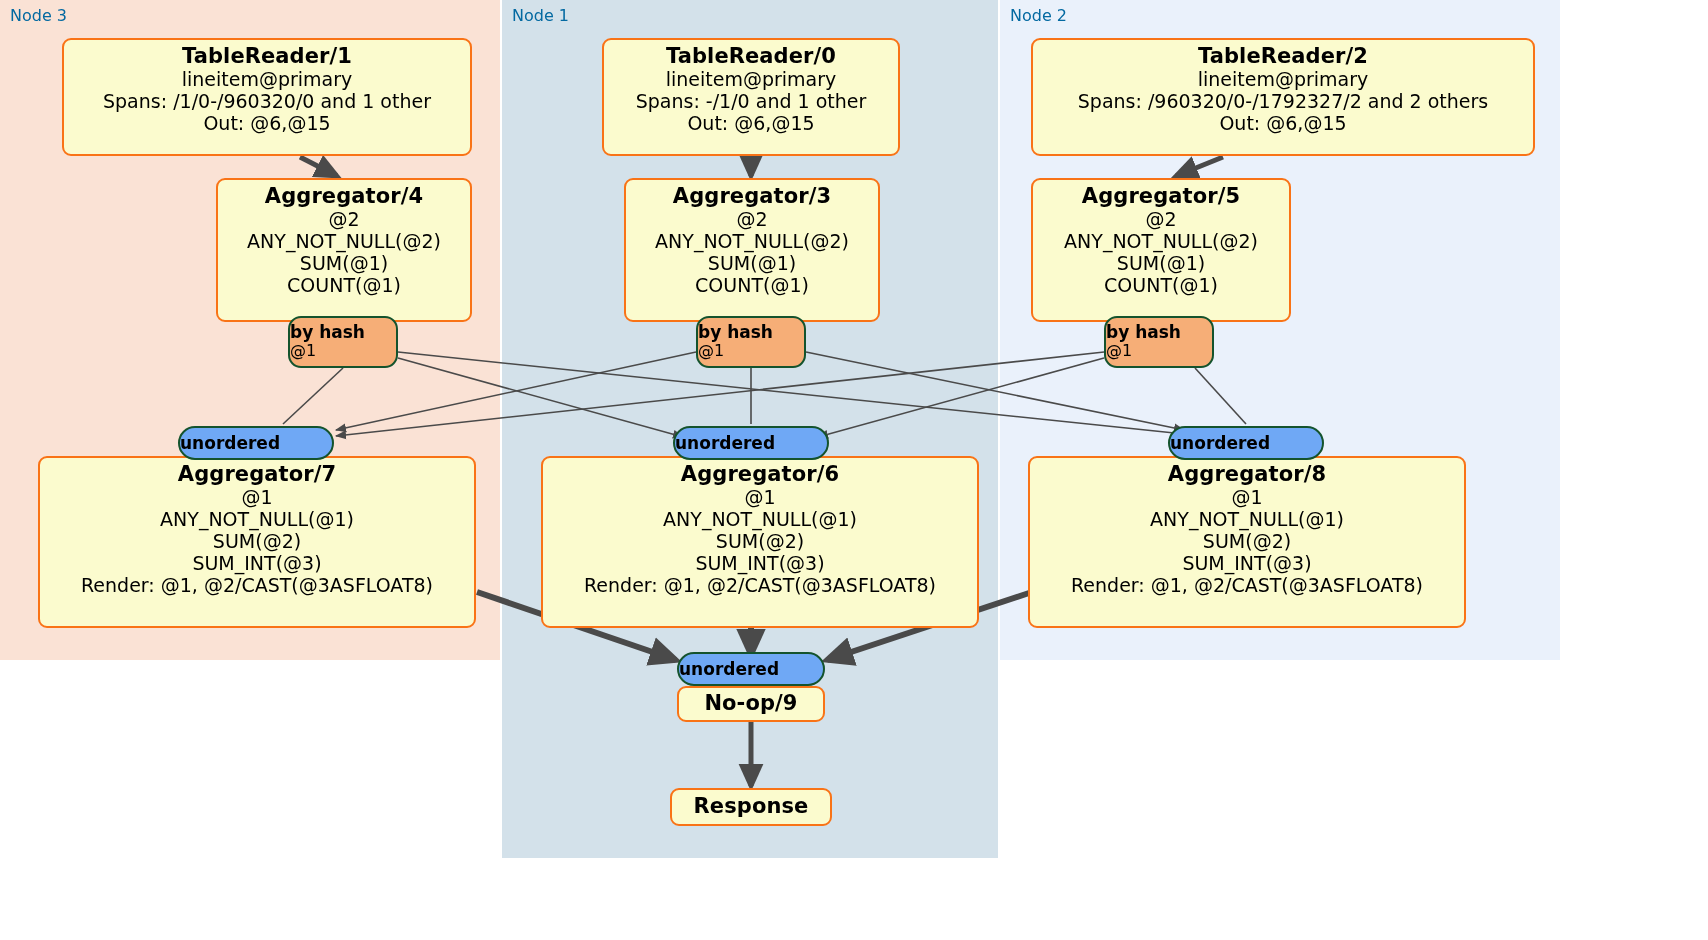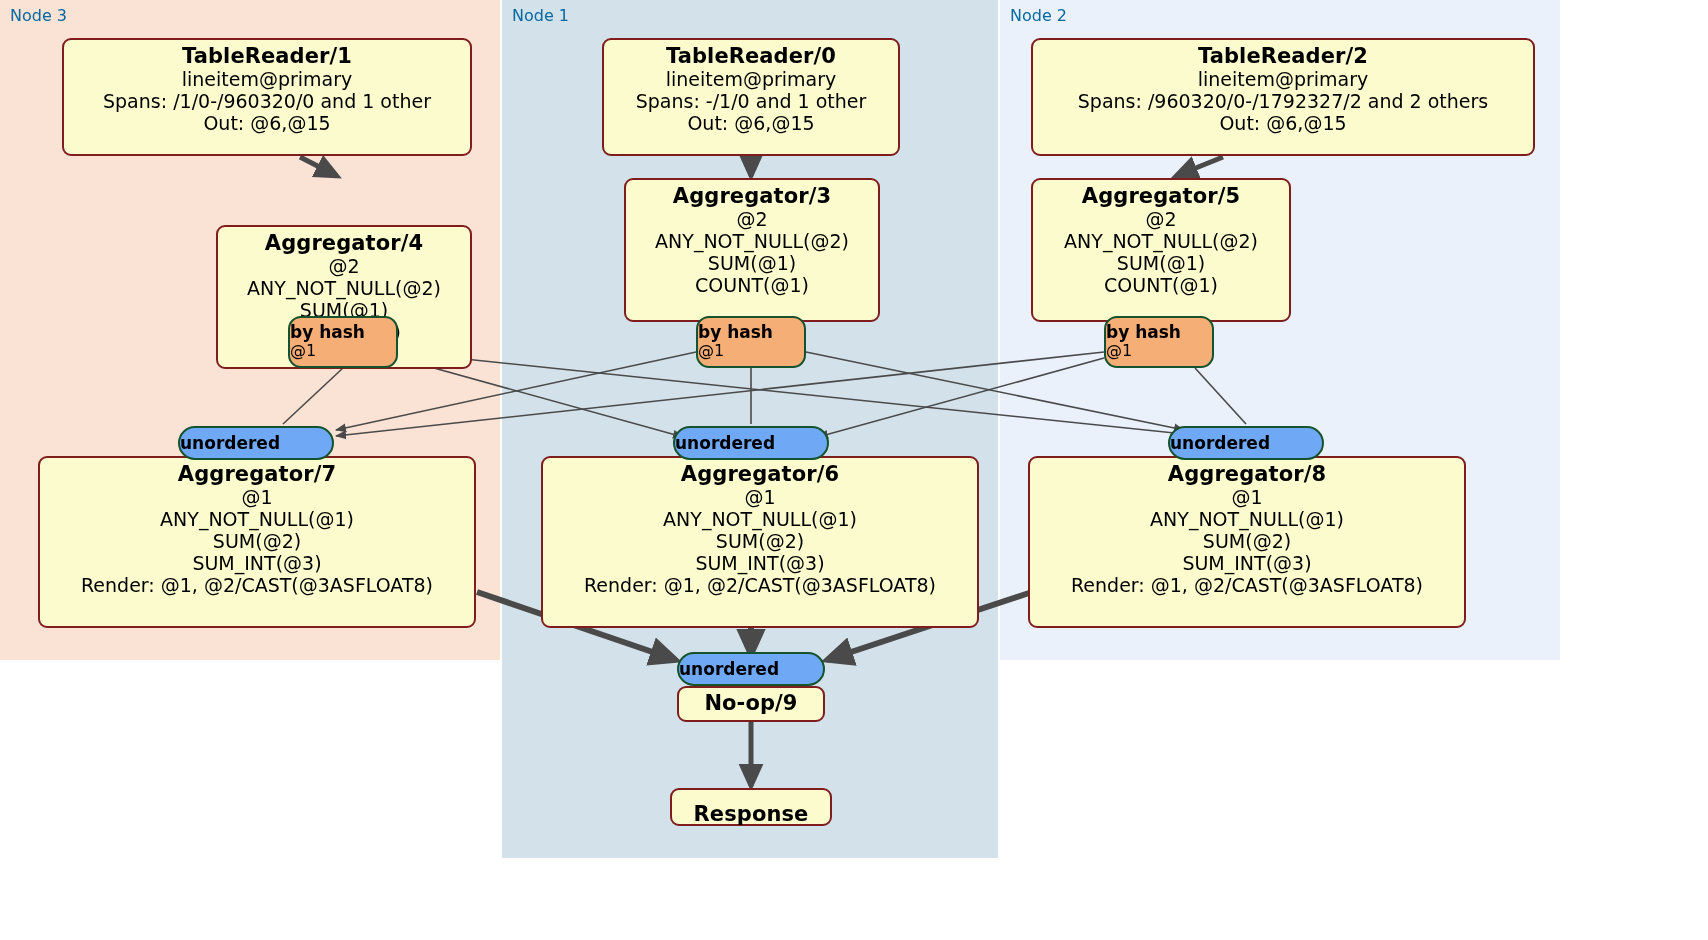"TableReader/1" .node { border: 2px solid #7f1d1d -> 2px solid #f97316 }
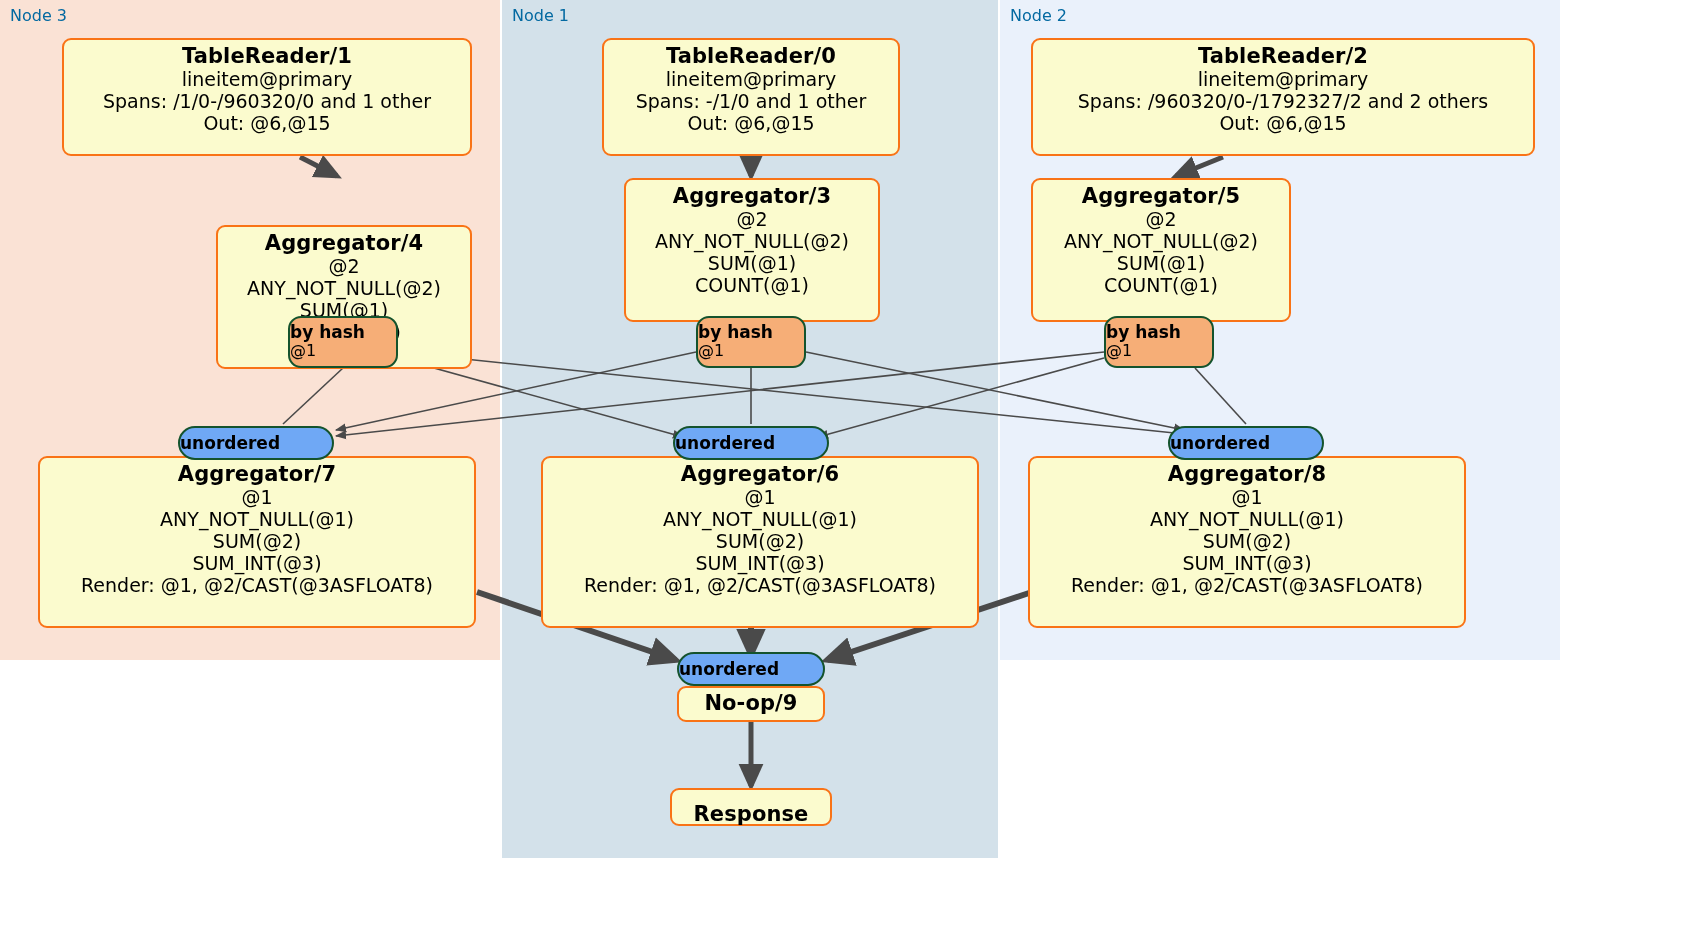"Aggregator/4" div.node { margin-top: 47px -> none }
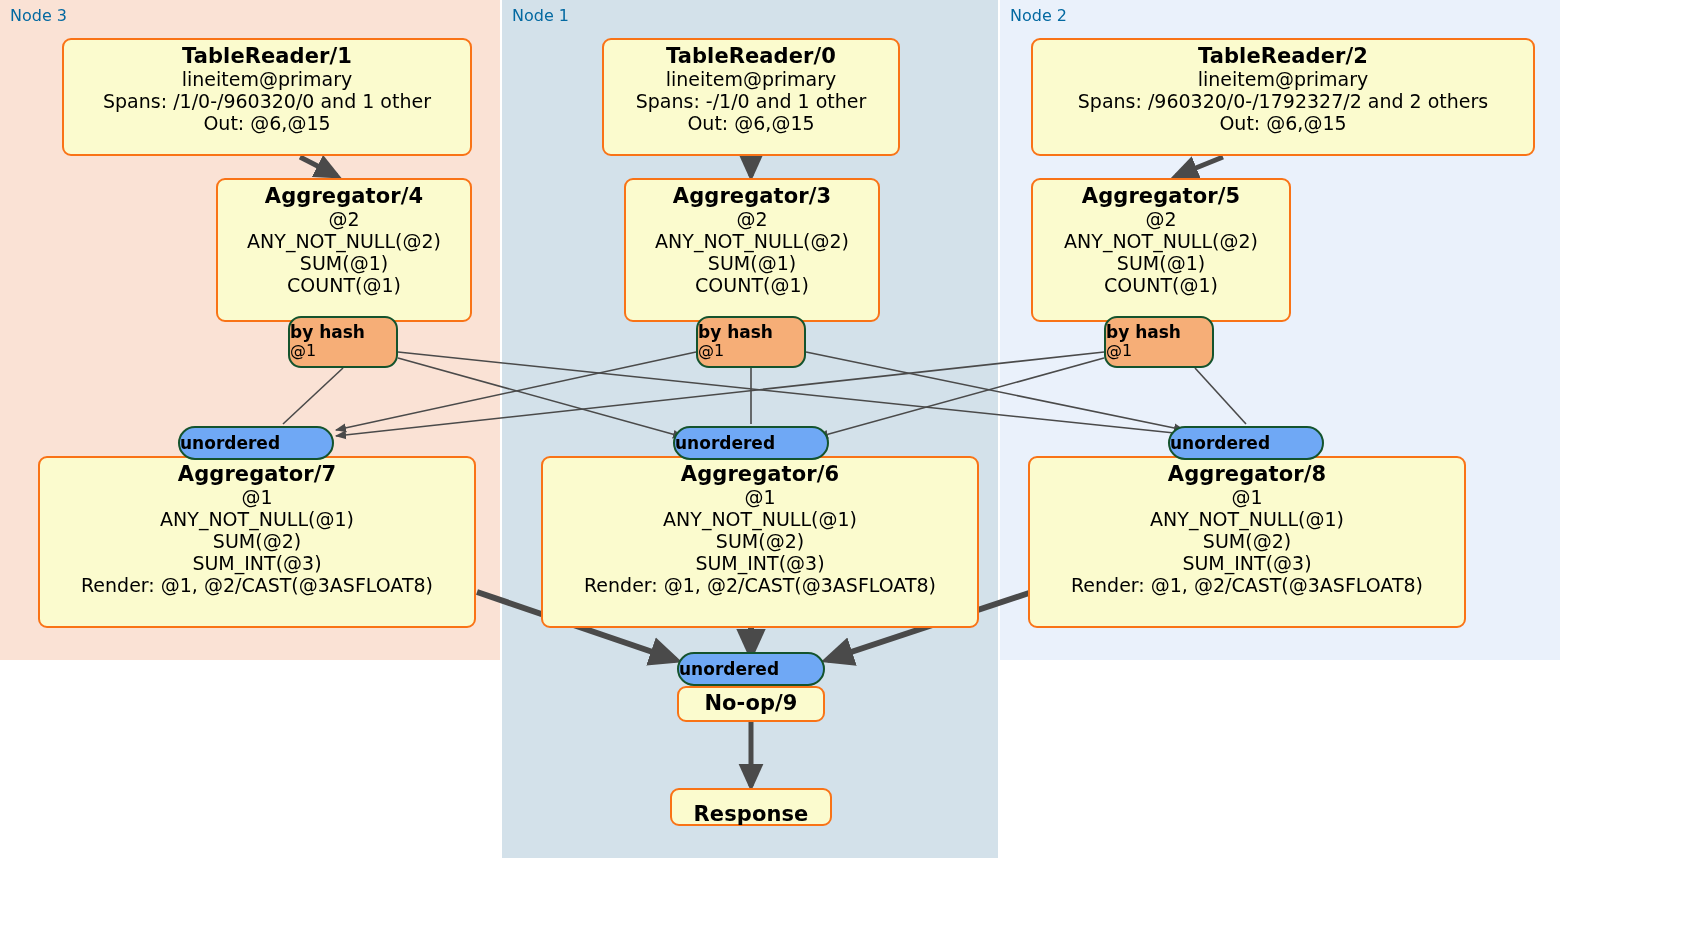"Response" div.node { padding-top: 12px -> 4px }
